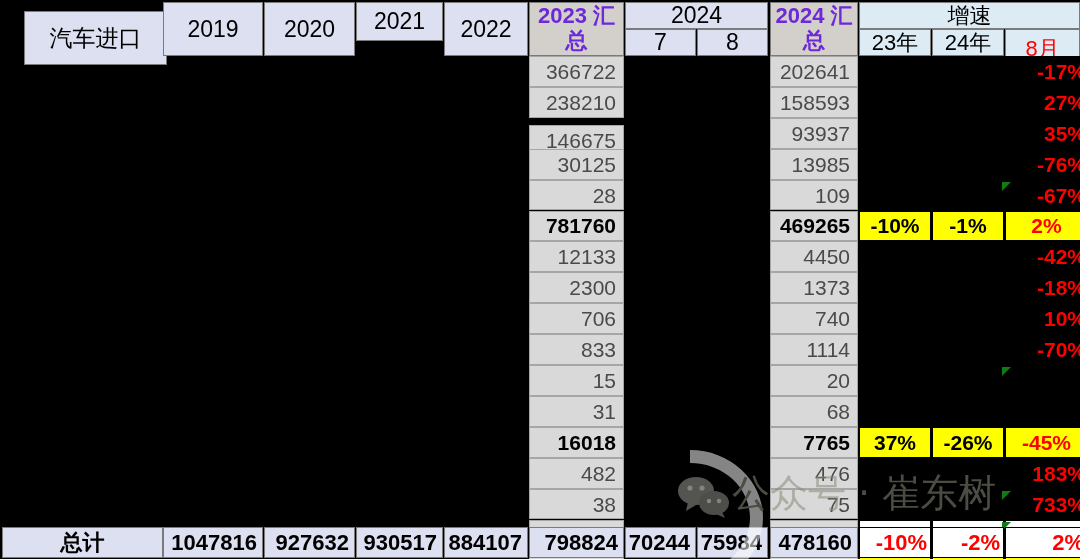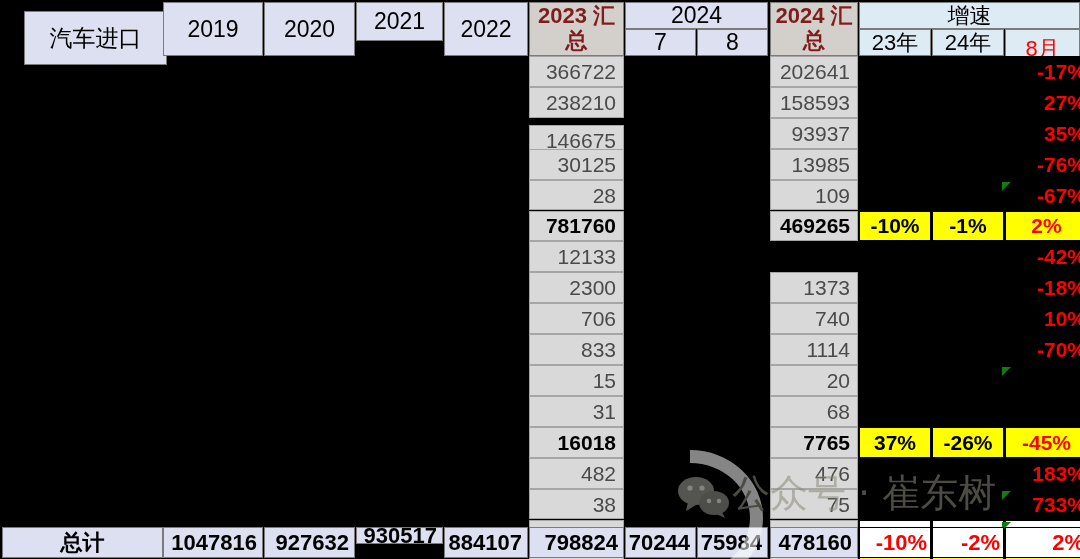"2023 汇" .hdr-gray { color: #7f1d1d -> #6d28d9 }
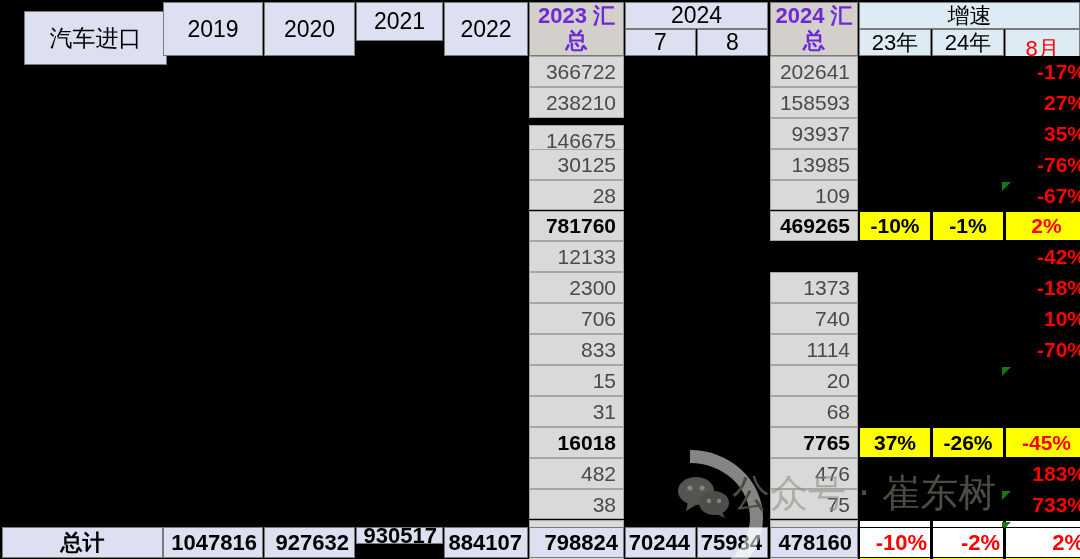"4450" div.cell { html: none -> <div> <span>4450</span> </div> }
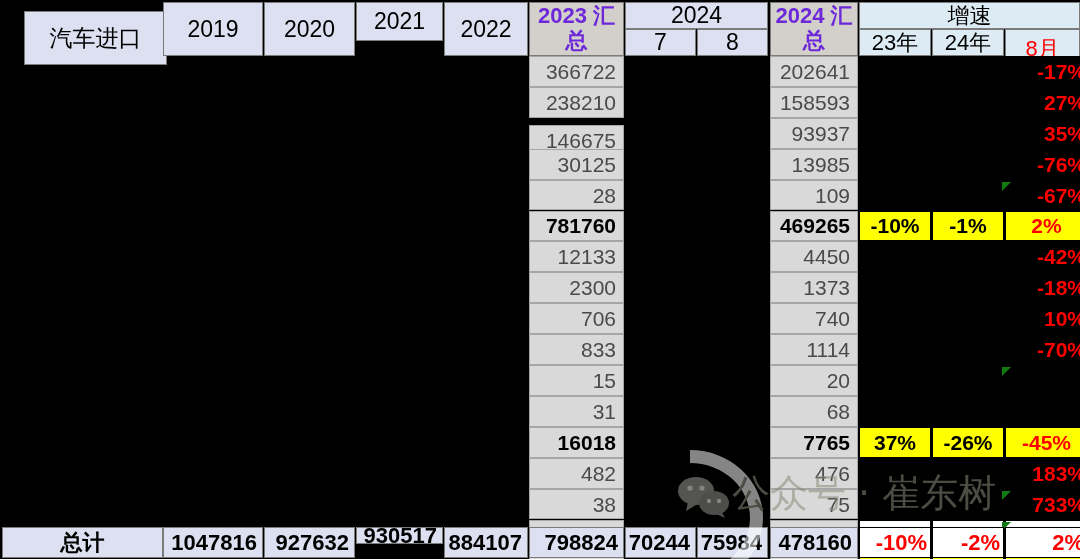"930517" div.cell { height: 17px -> 31px }
